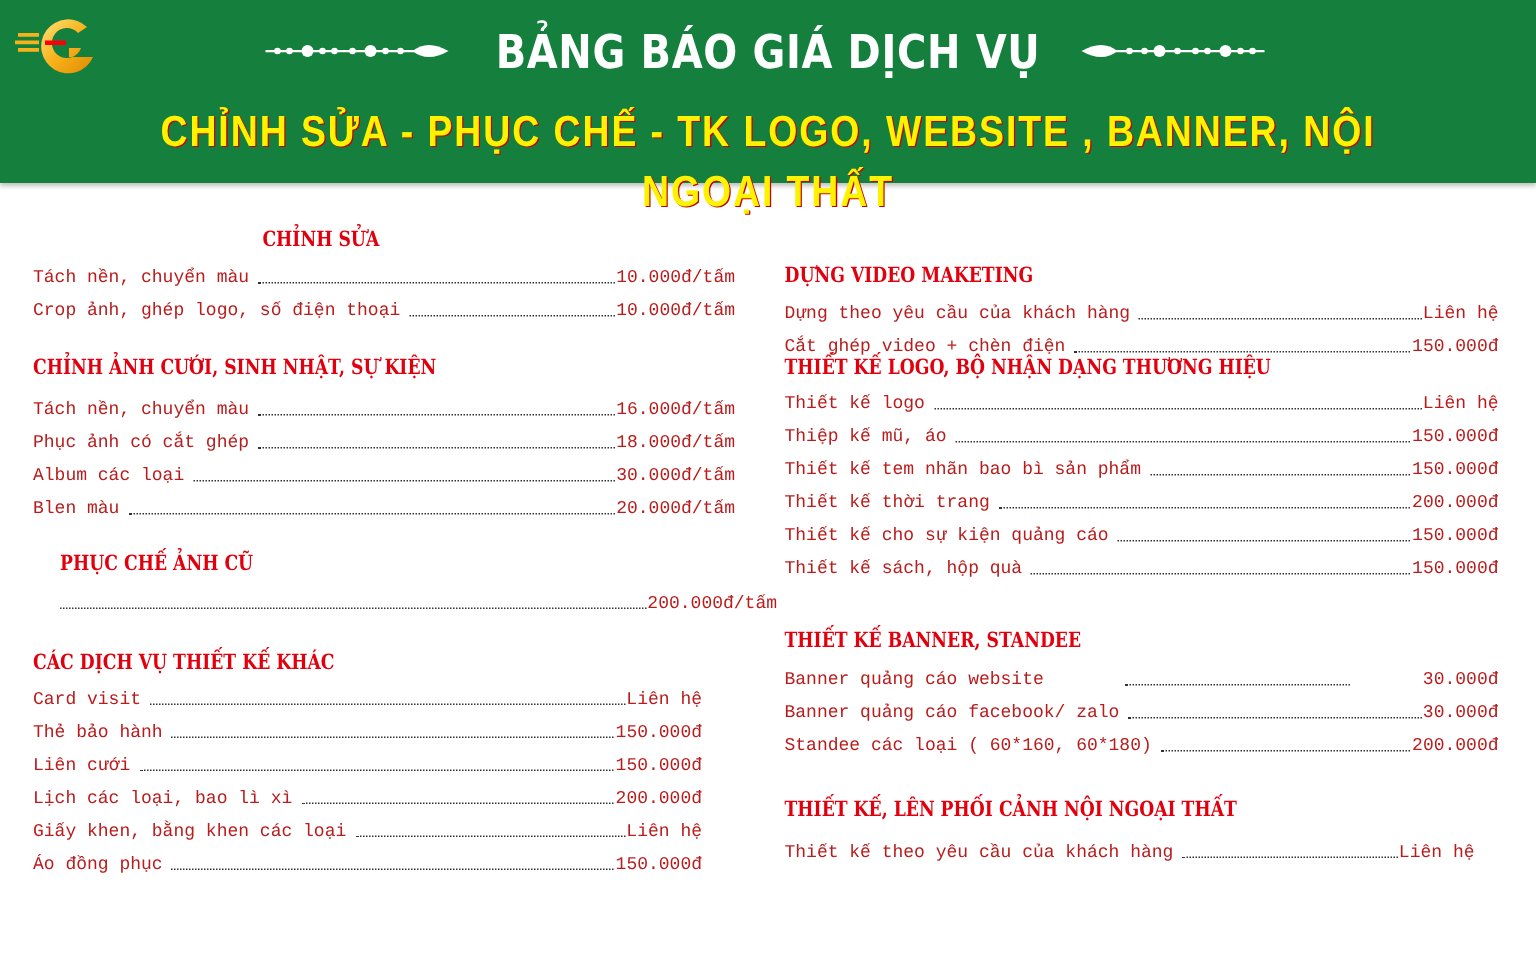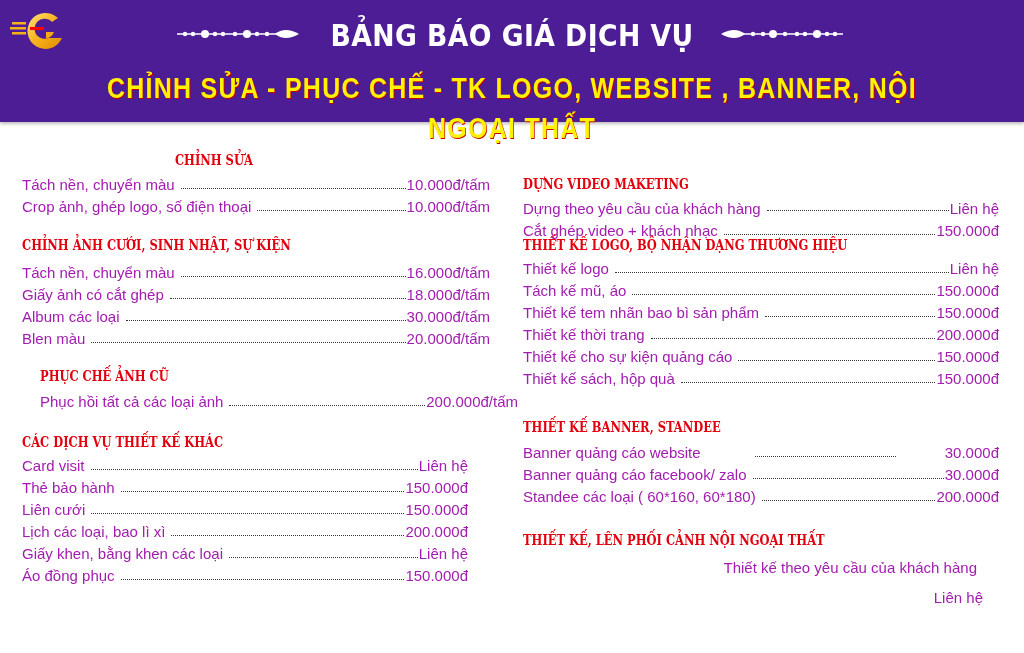"BẢNG BÁO GIÁ DỊCH VỤ" .header { background: #4c1d95 -> #15803d }
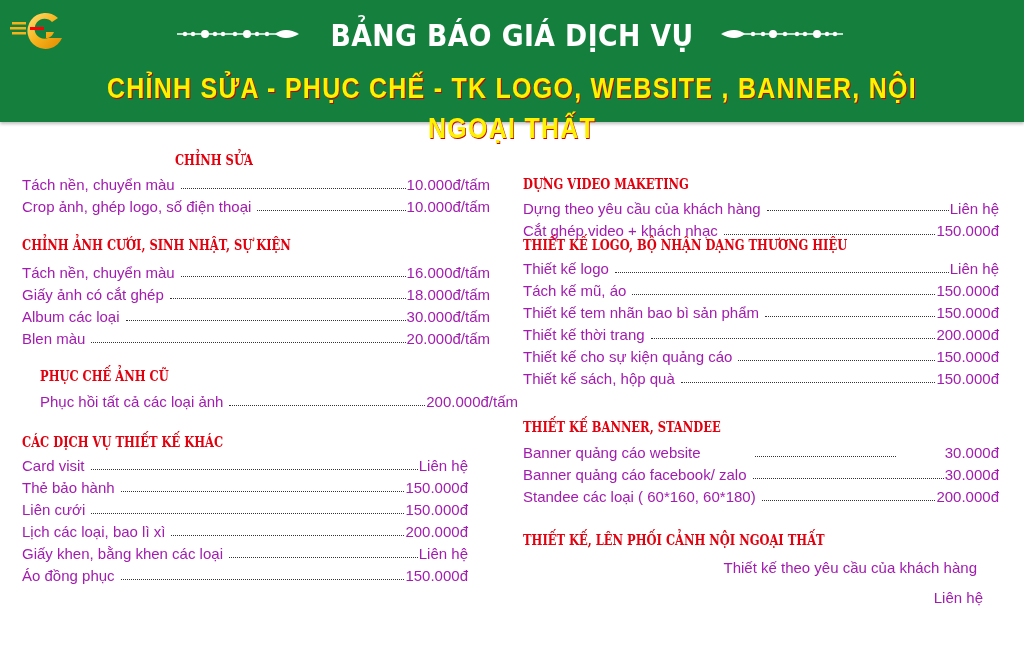"Tách nền, chuyển màu" .row { color: #a21caf -> #b91c1c; font-family: Liberation Sans, sans-serif -> Liberation Mono, monospace; font-size: 15px -> 12px }
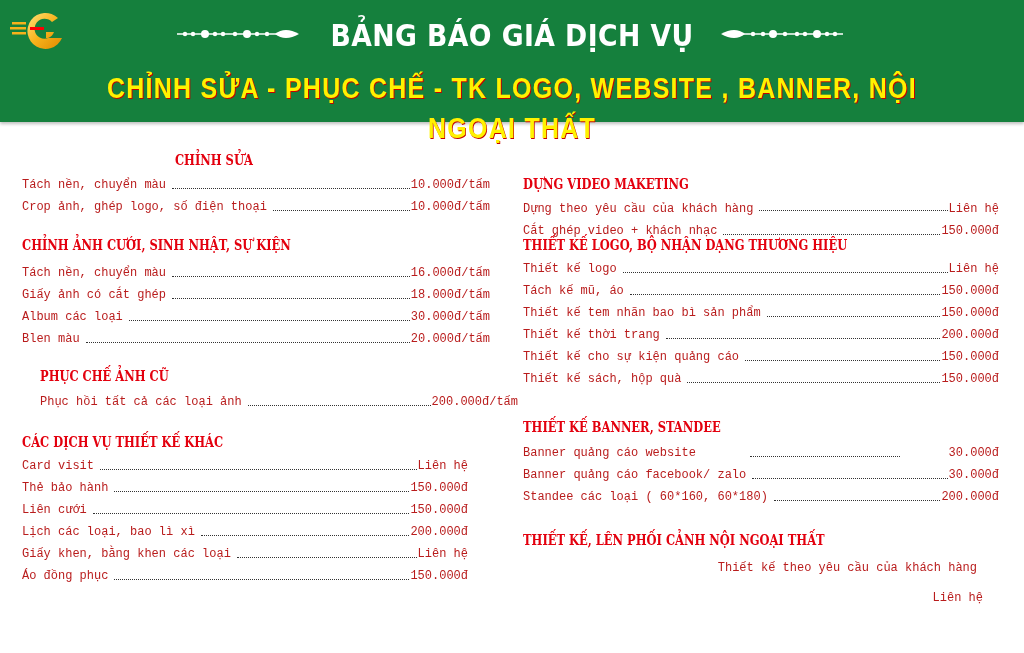"Dựng theo yêu cầu của" div.row { align-items: center -> none }
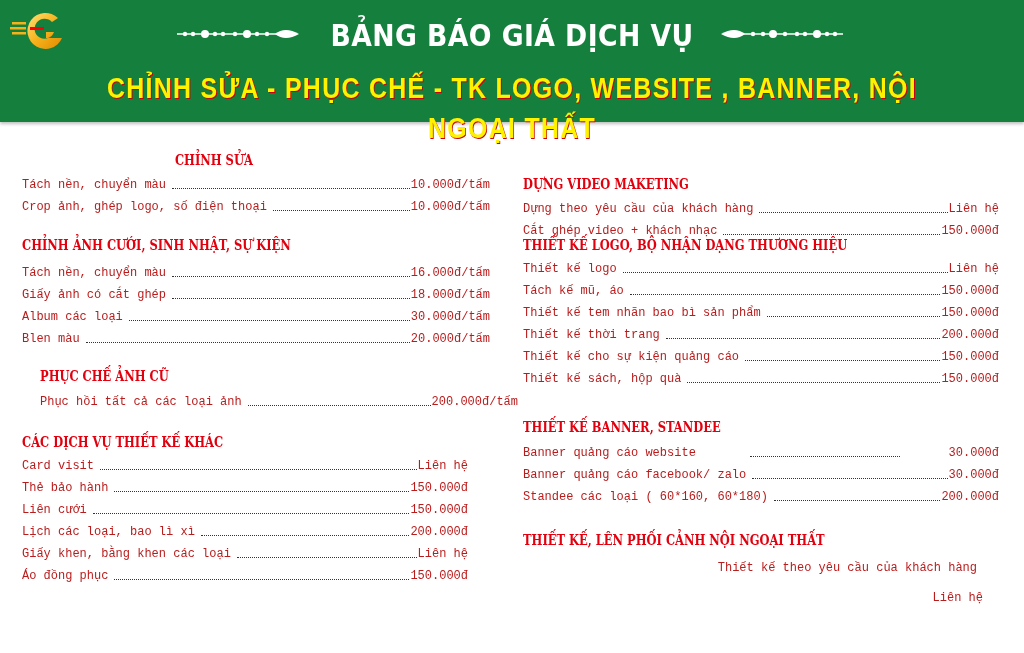"Cắt ghép video + khách" span.label { text: khách nhạc -> chèn điện }
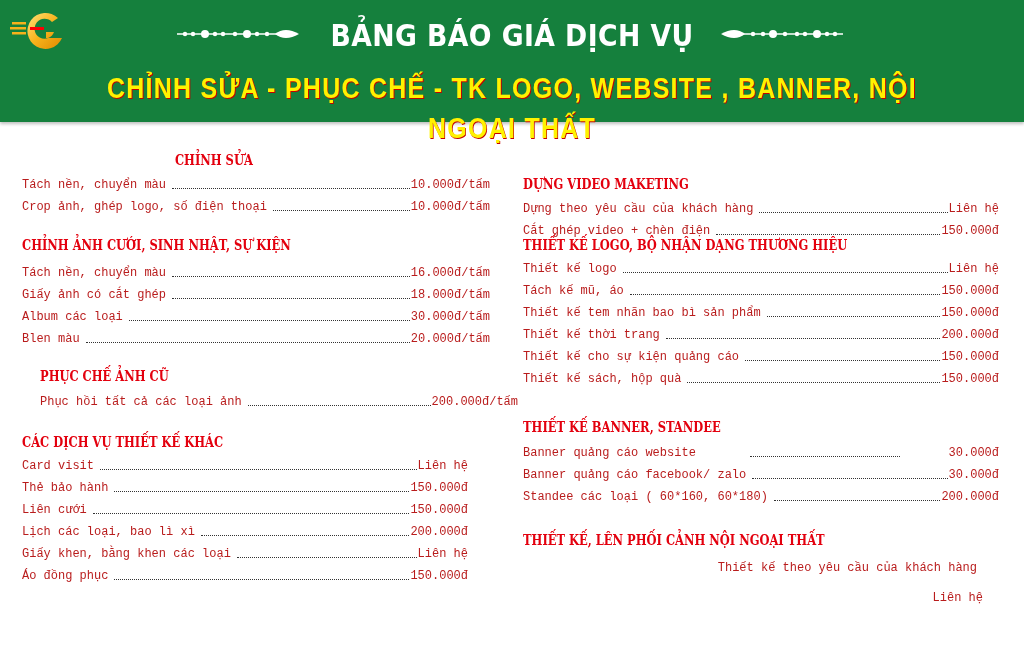"Giấy ảnh có cắt ghép" span.label { text: Giấy -> Phục }
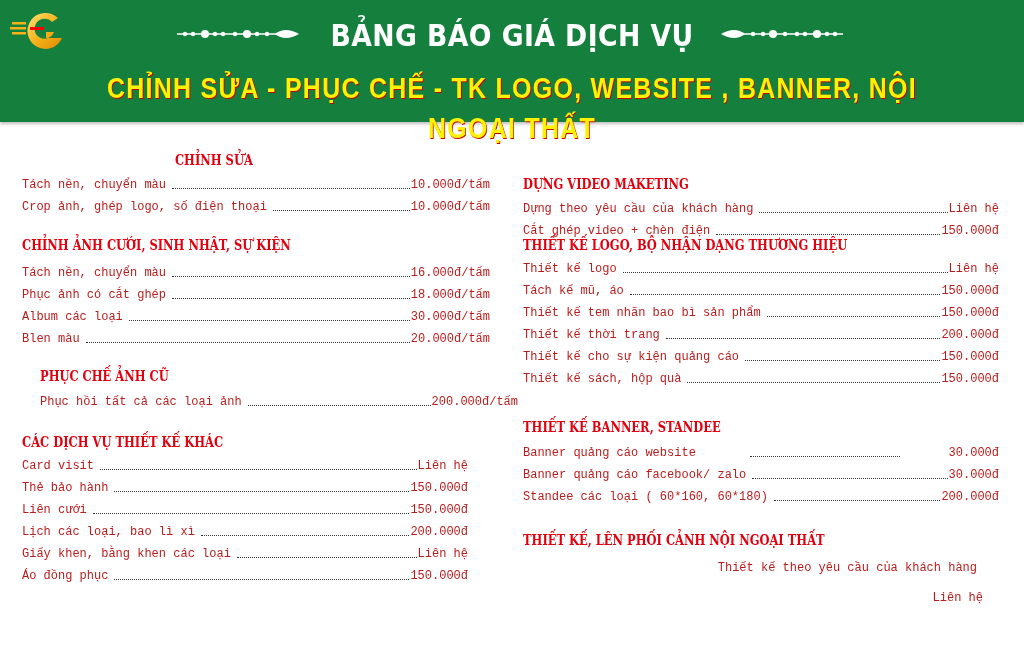"Tách kế mũ, áo" span.label { text: Tách -> Thiệp }
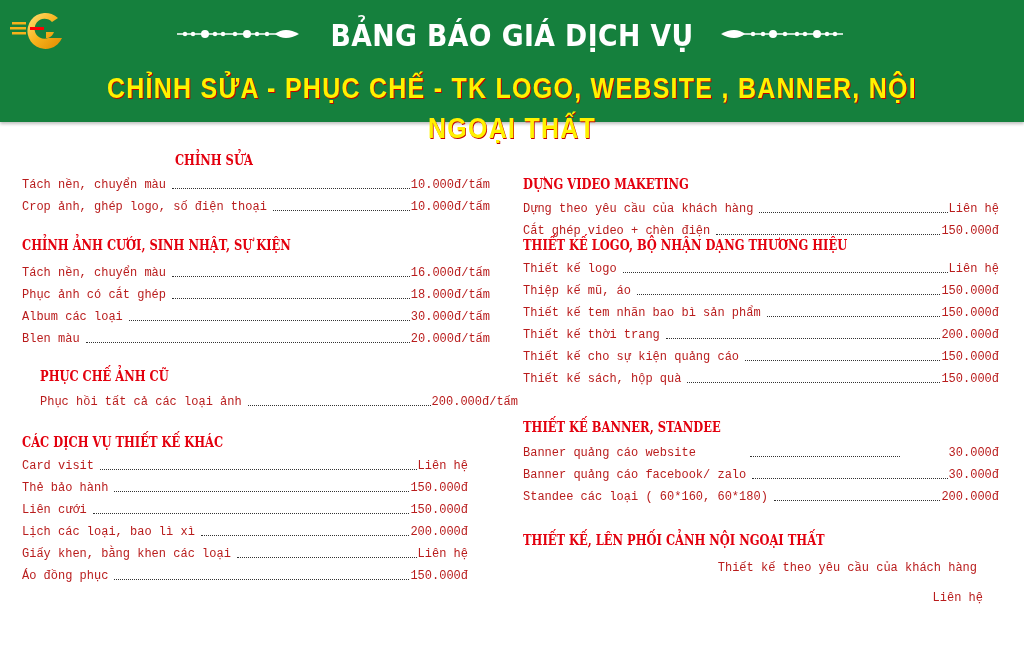"Phục hồi tất cả các" span.label { html: <span>Phục hồi tất cả các loại ảnh</span> -> none }
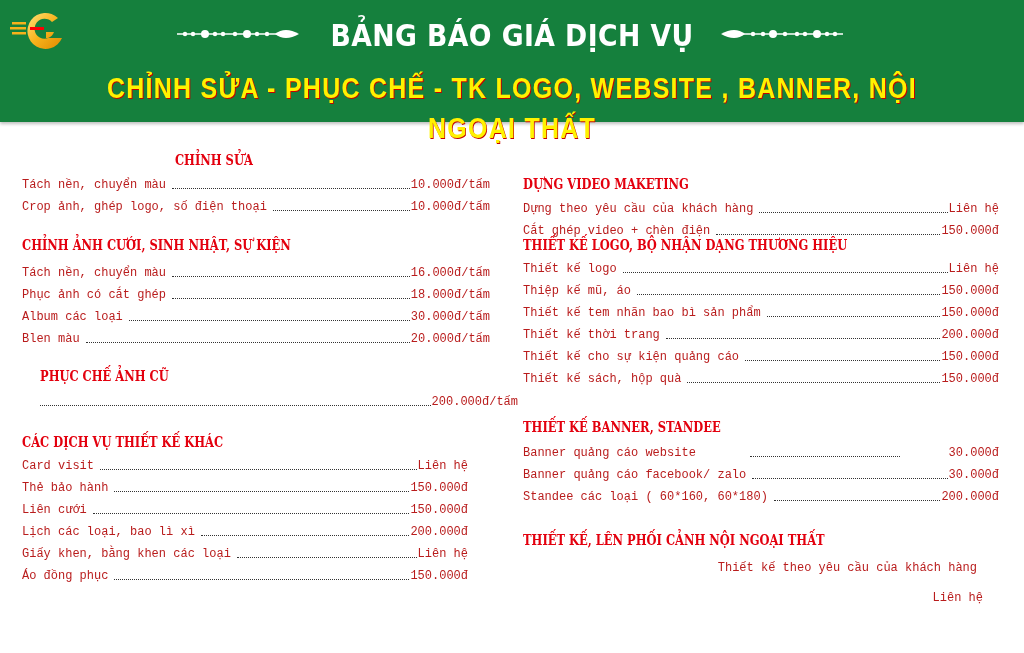"Thiết kế theo yêu cầu" div.row { flex-direction: column -> none }
